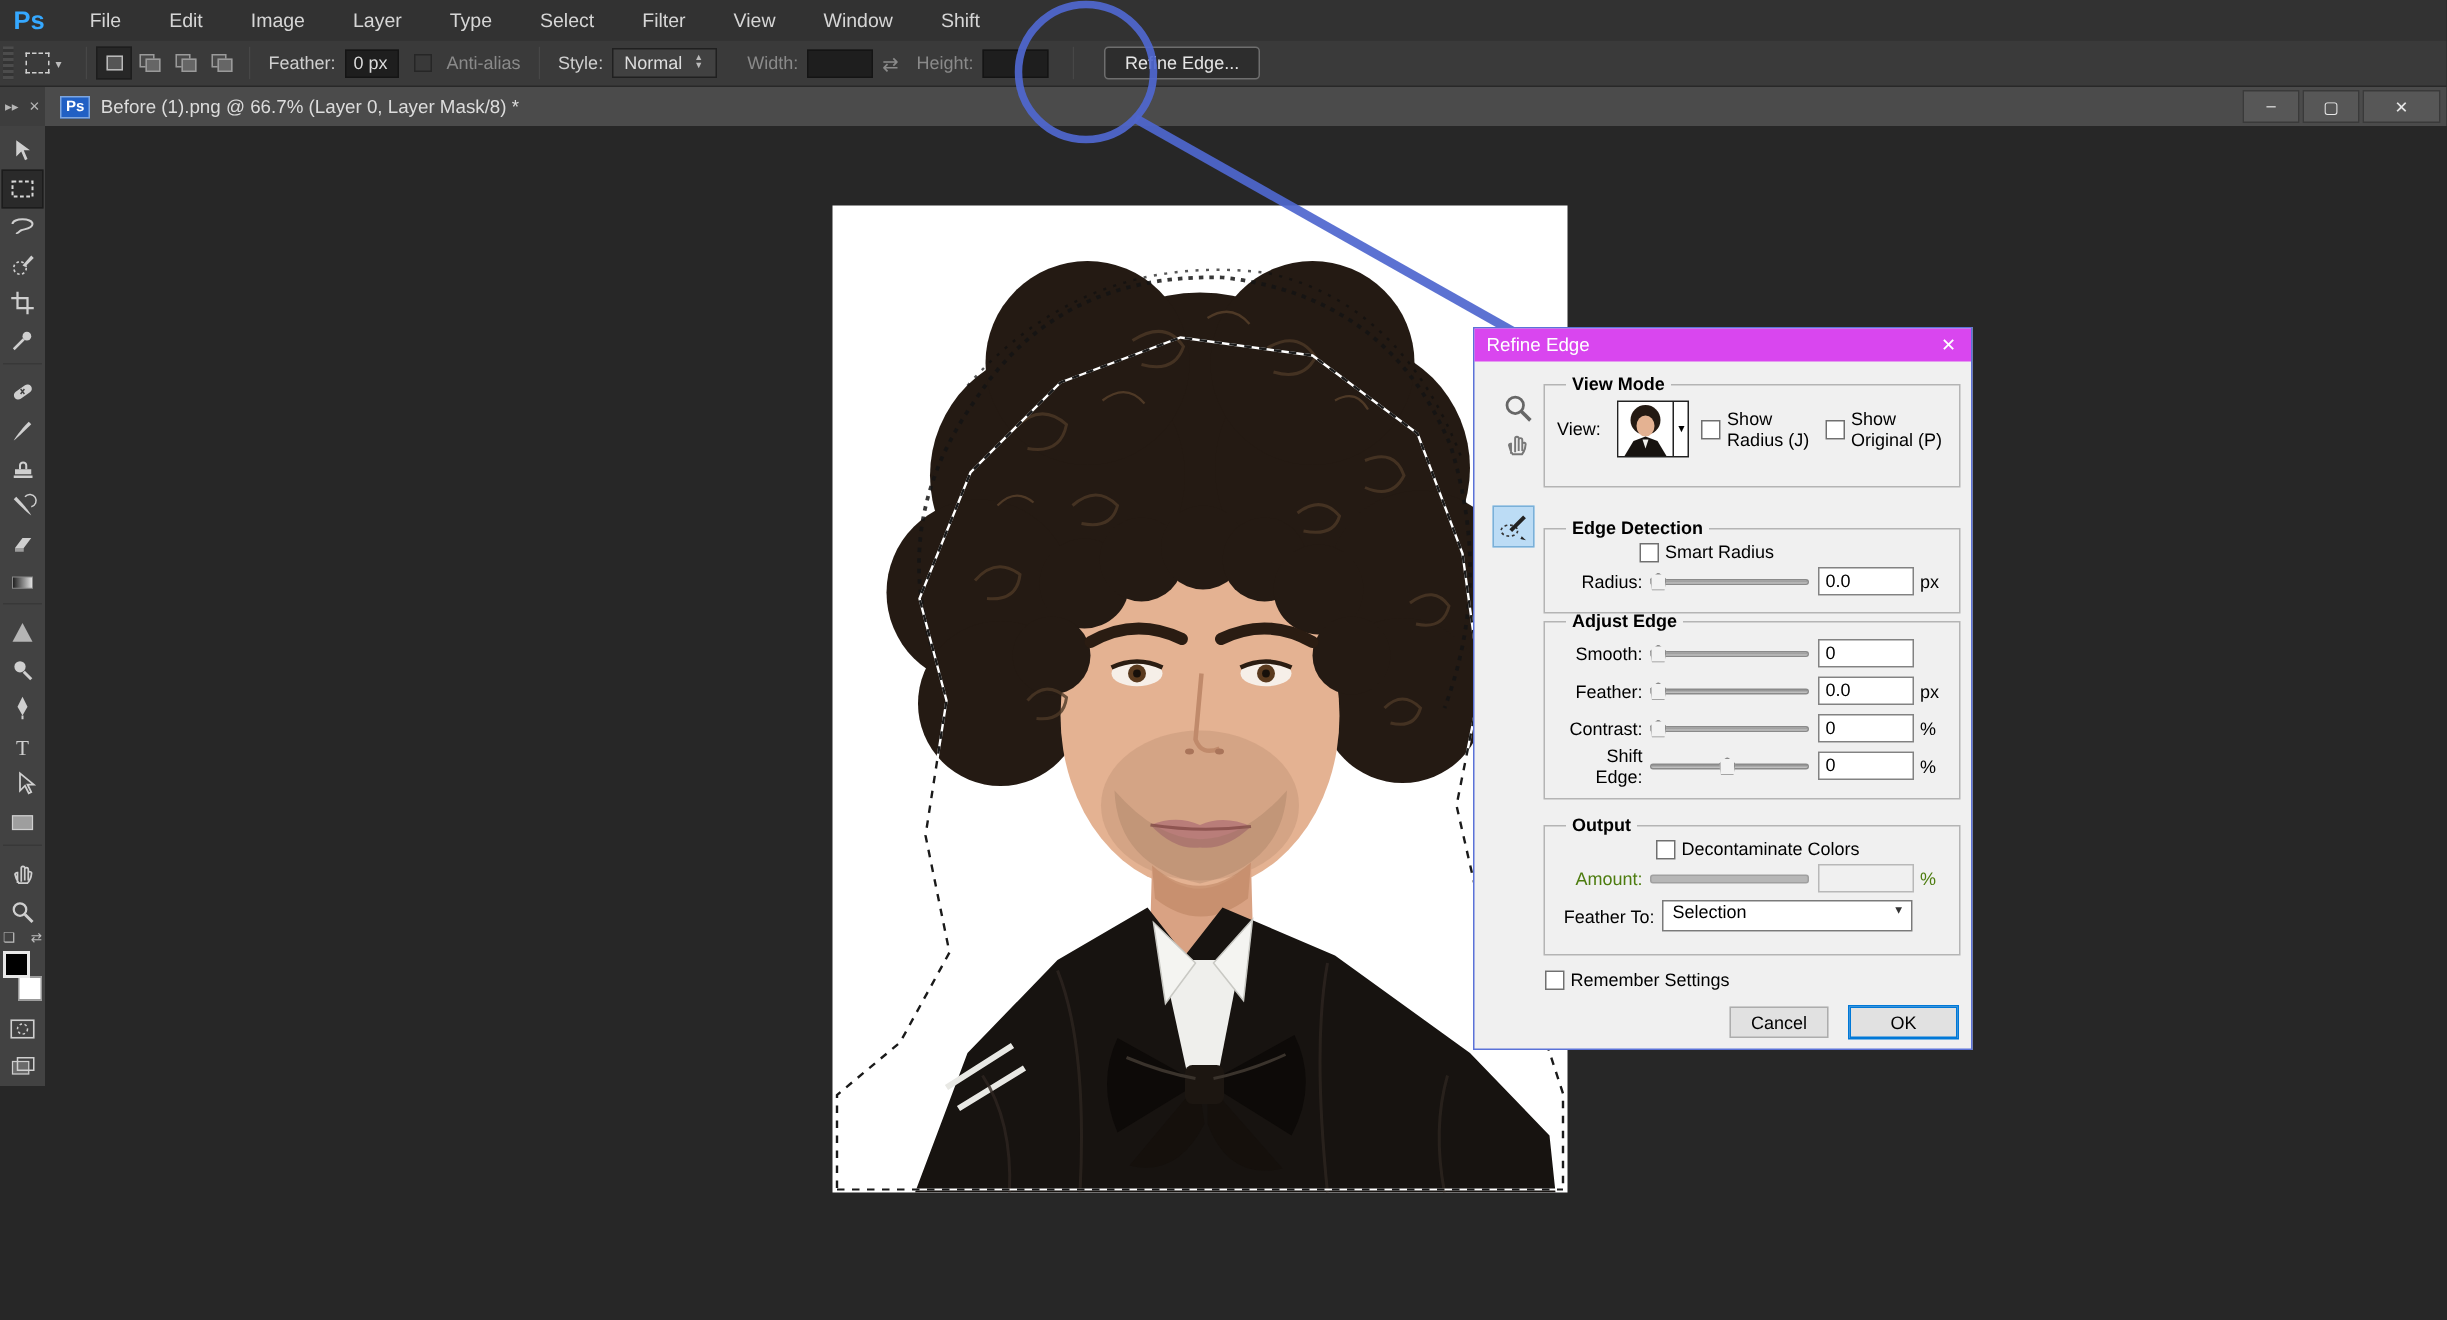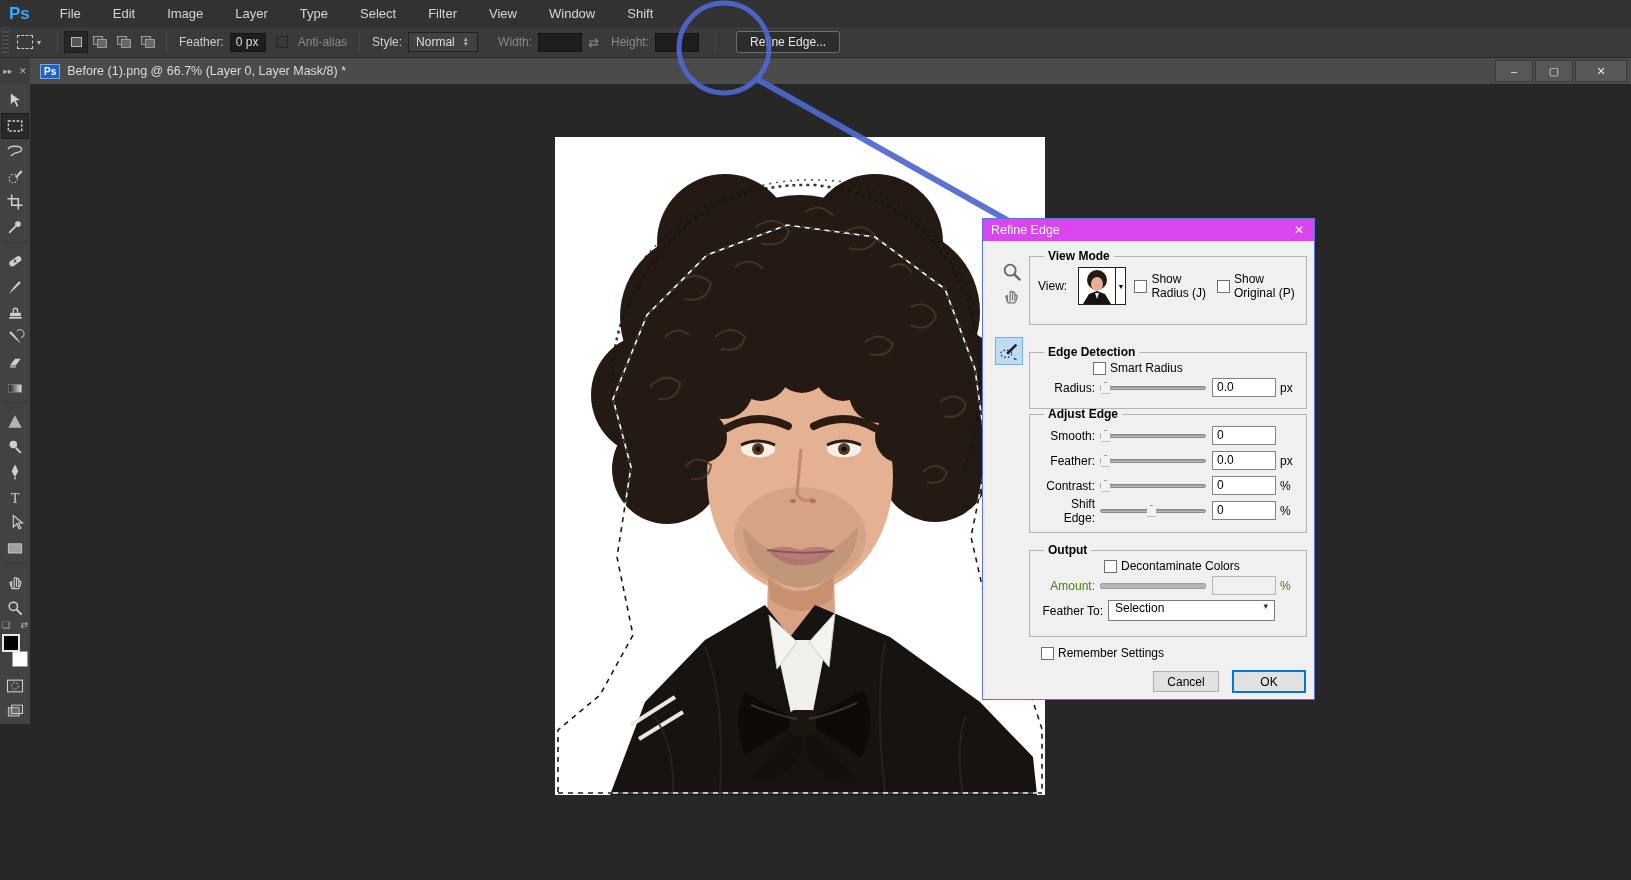"Remember Settings" div.cbrow { left: 58px -> 47px }
